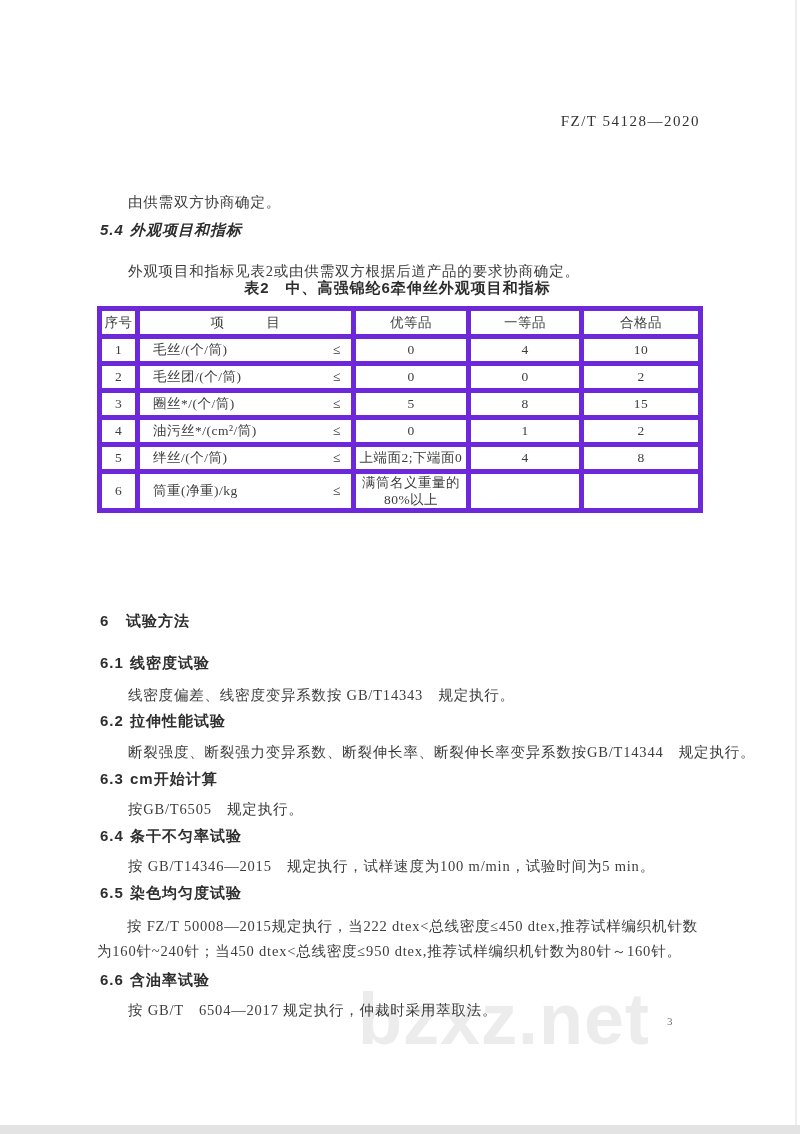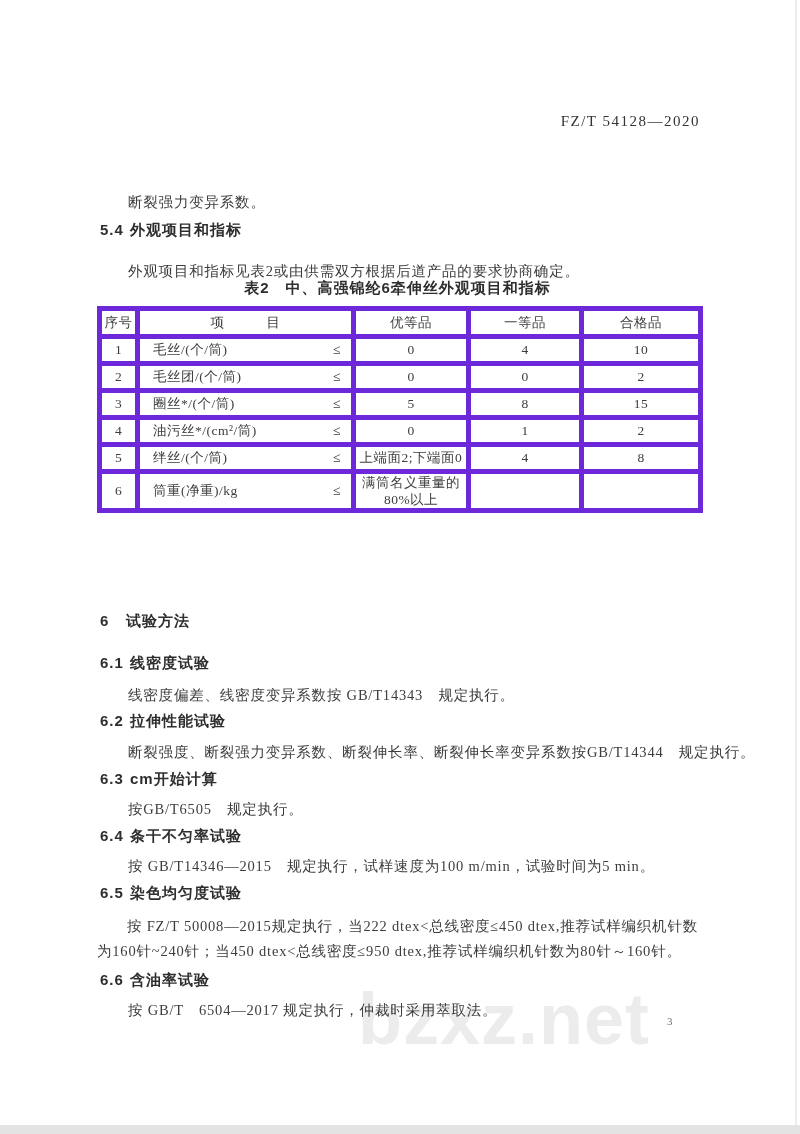"断裂强力变异系数。" div.abs { text: 断裂强力变异系数 -> 由供需双方协商确定 }
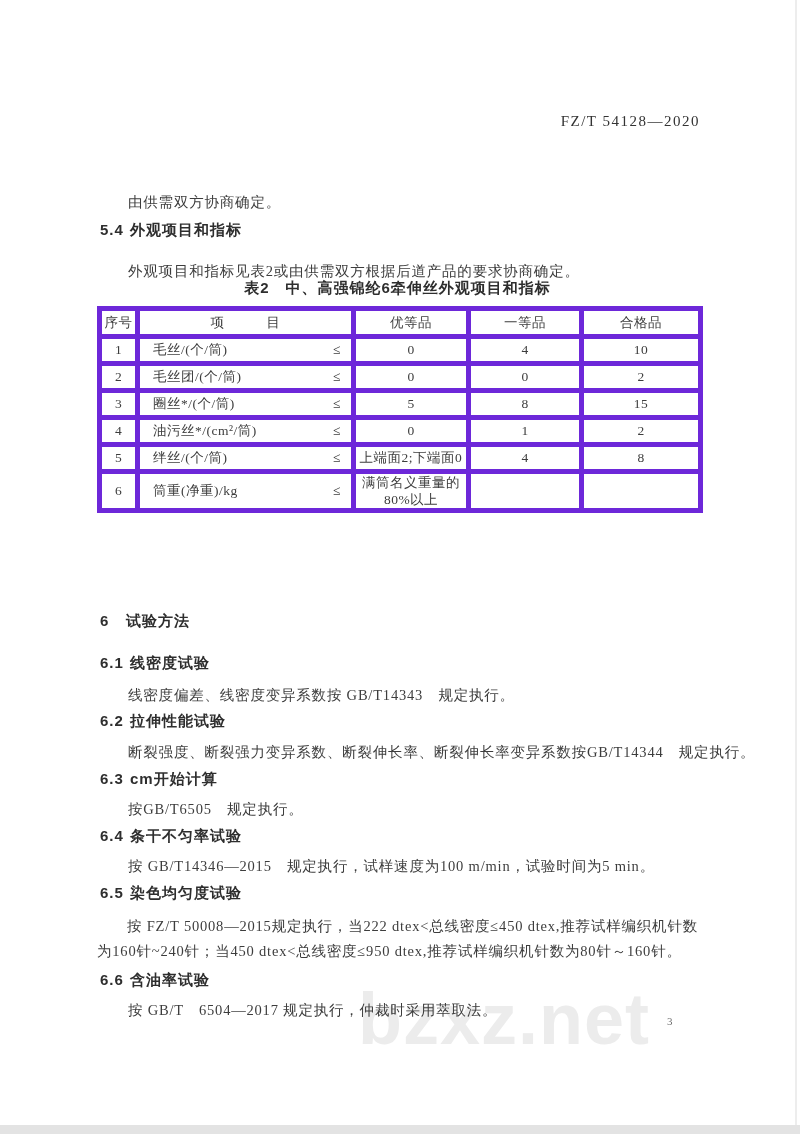"5.4 外观项目和指标" div.abs { font-style: none -> italic }
